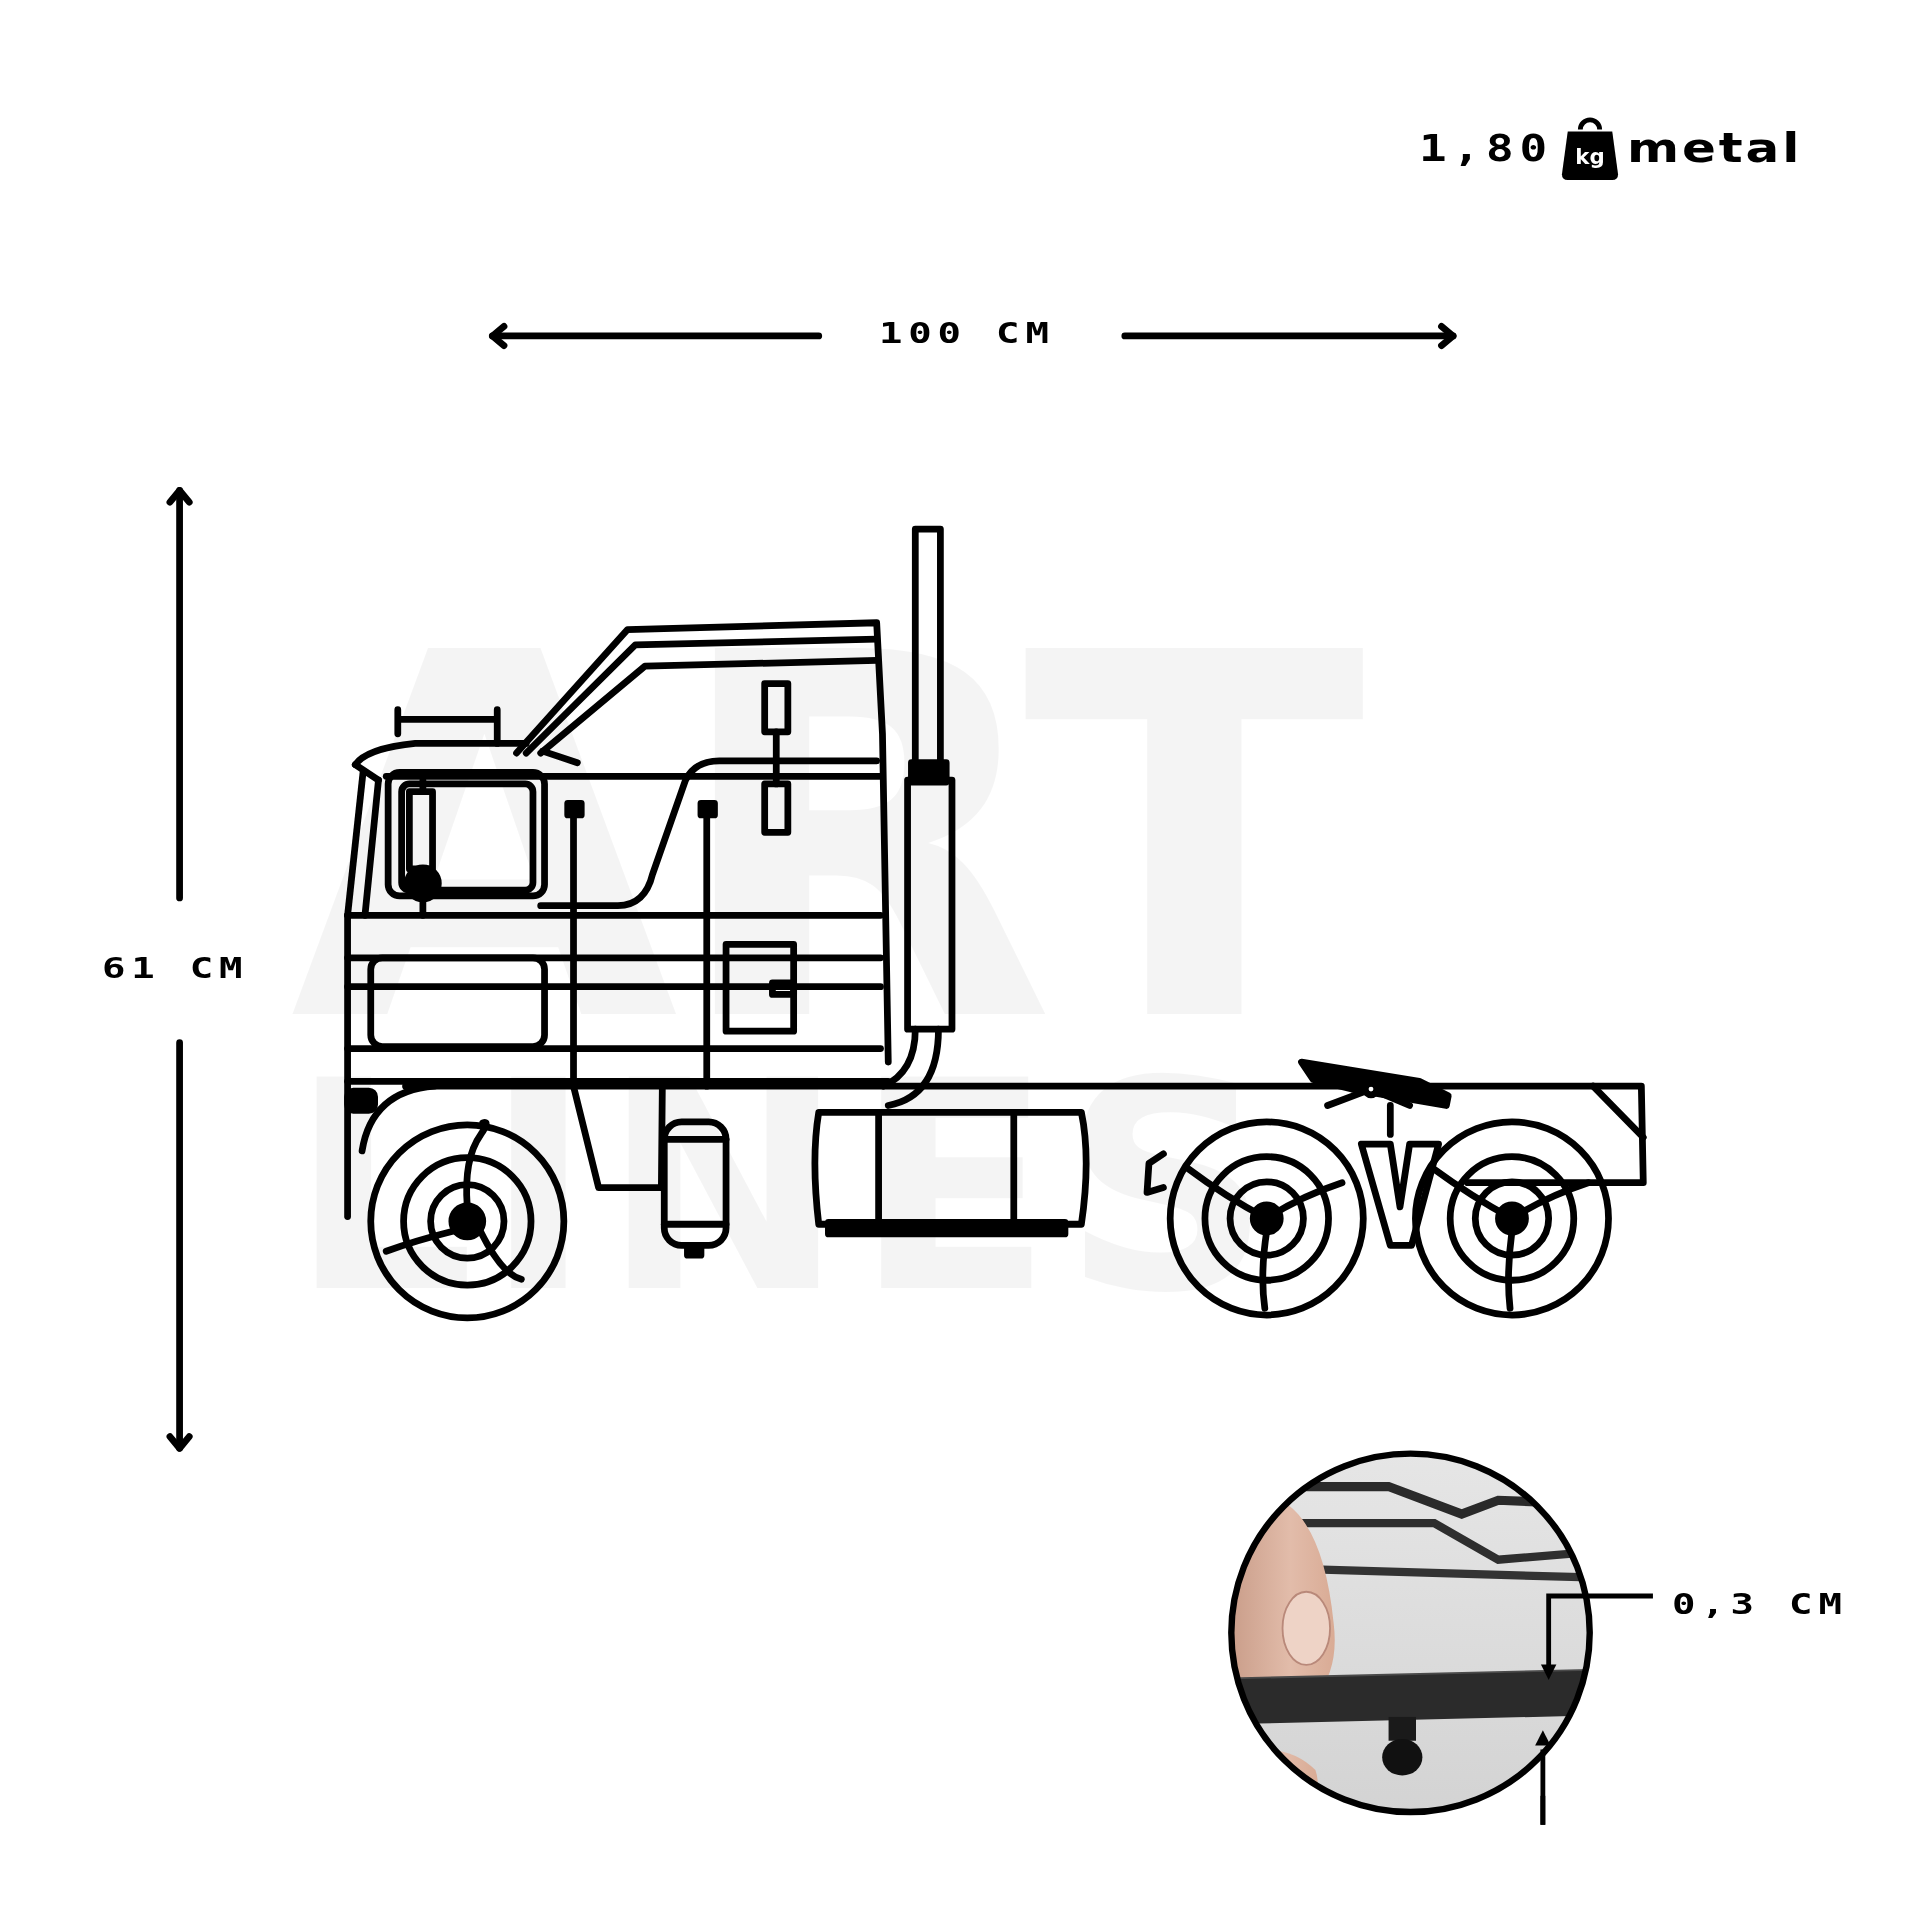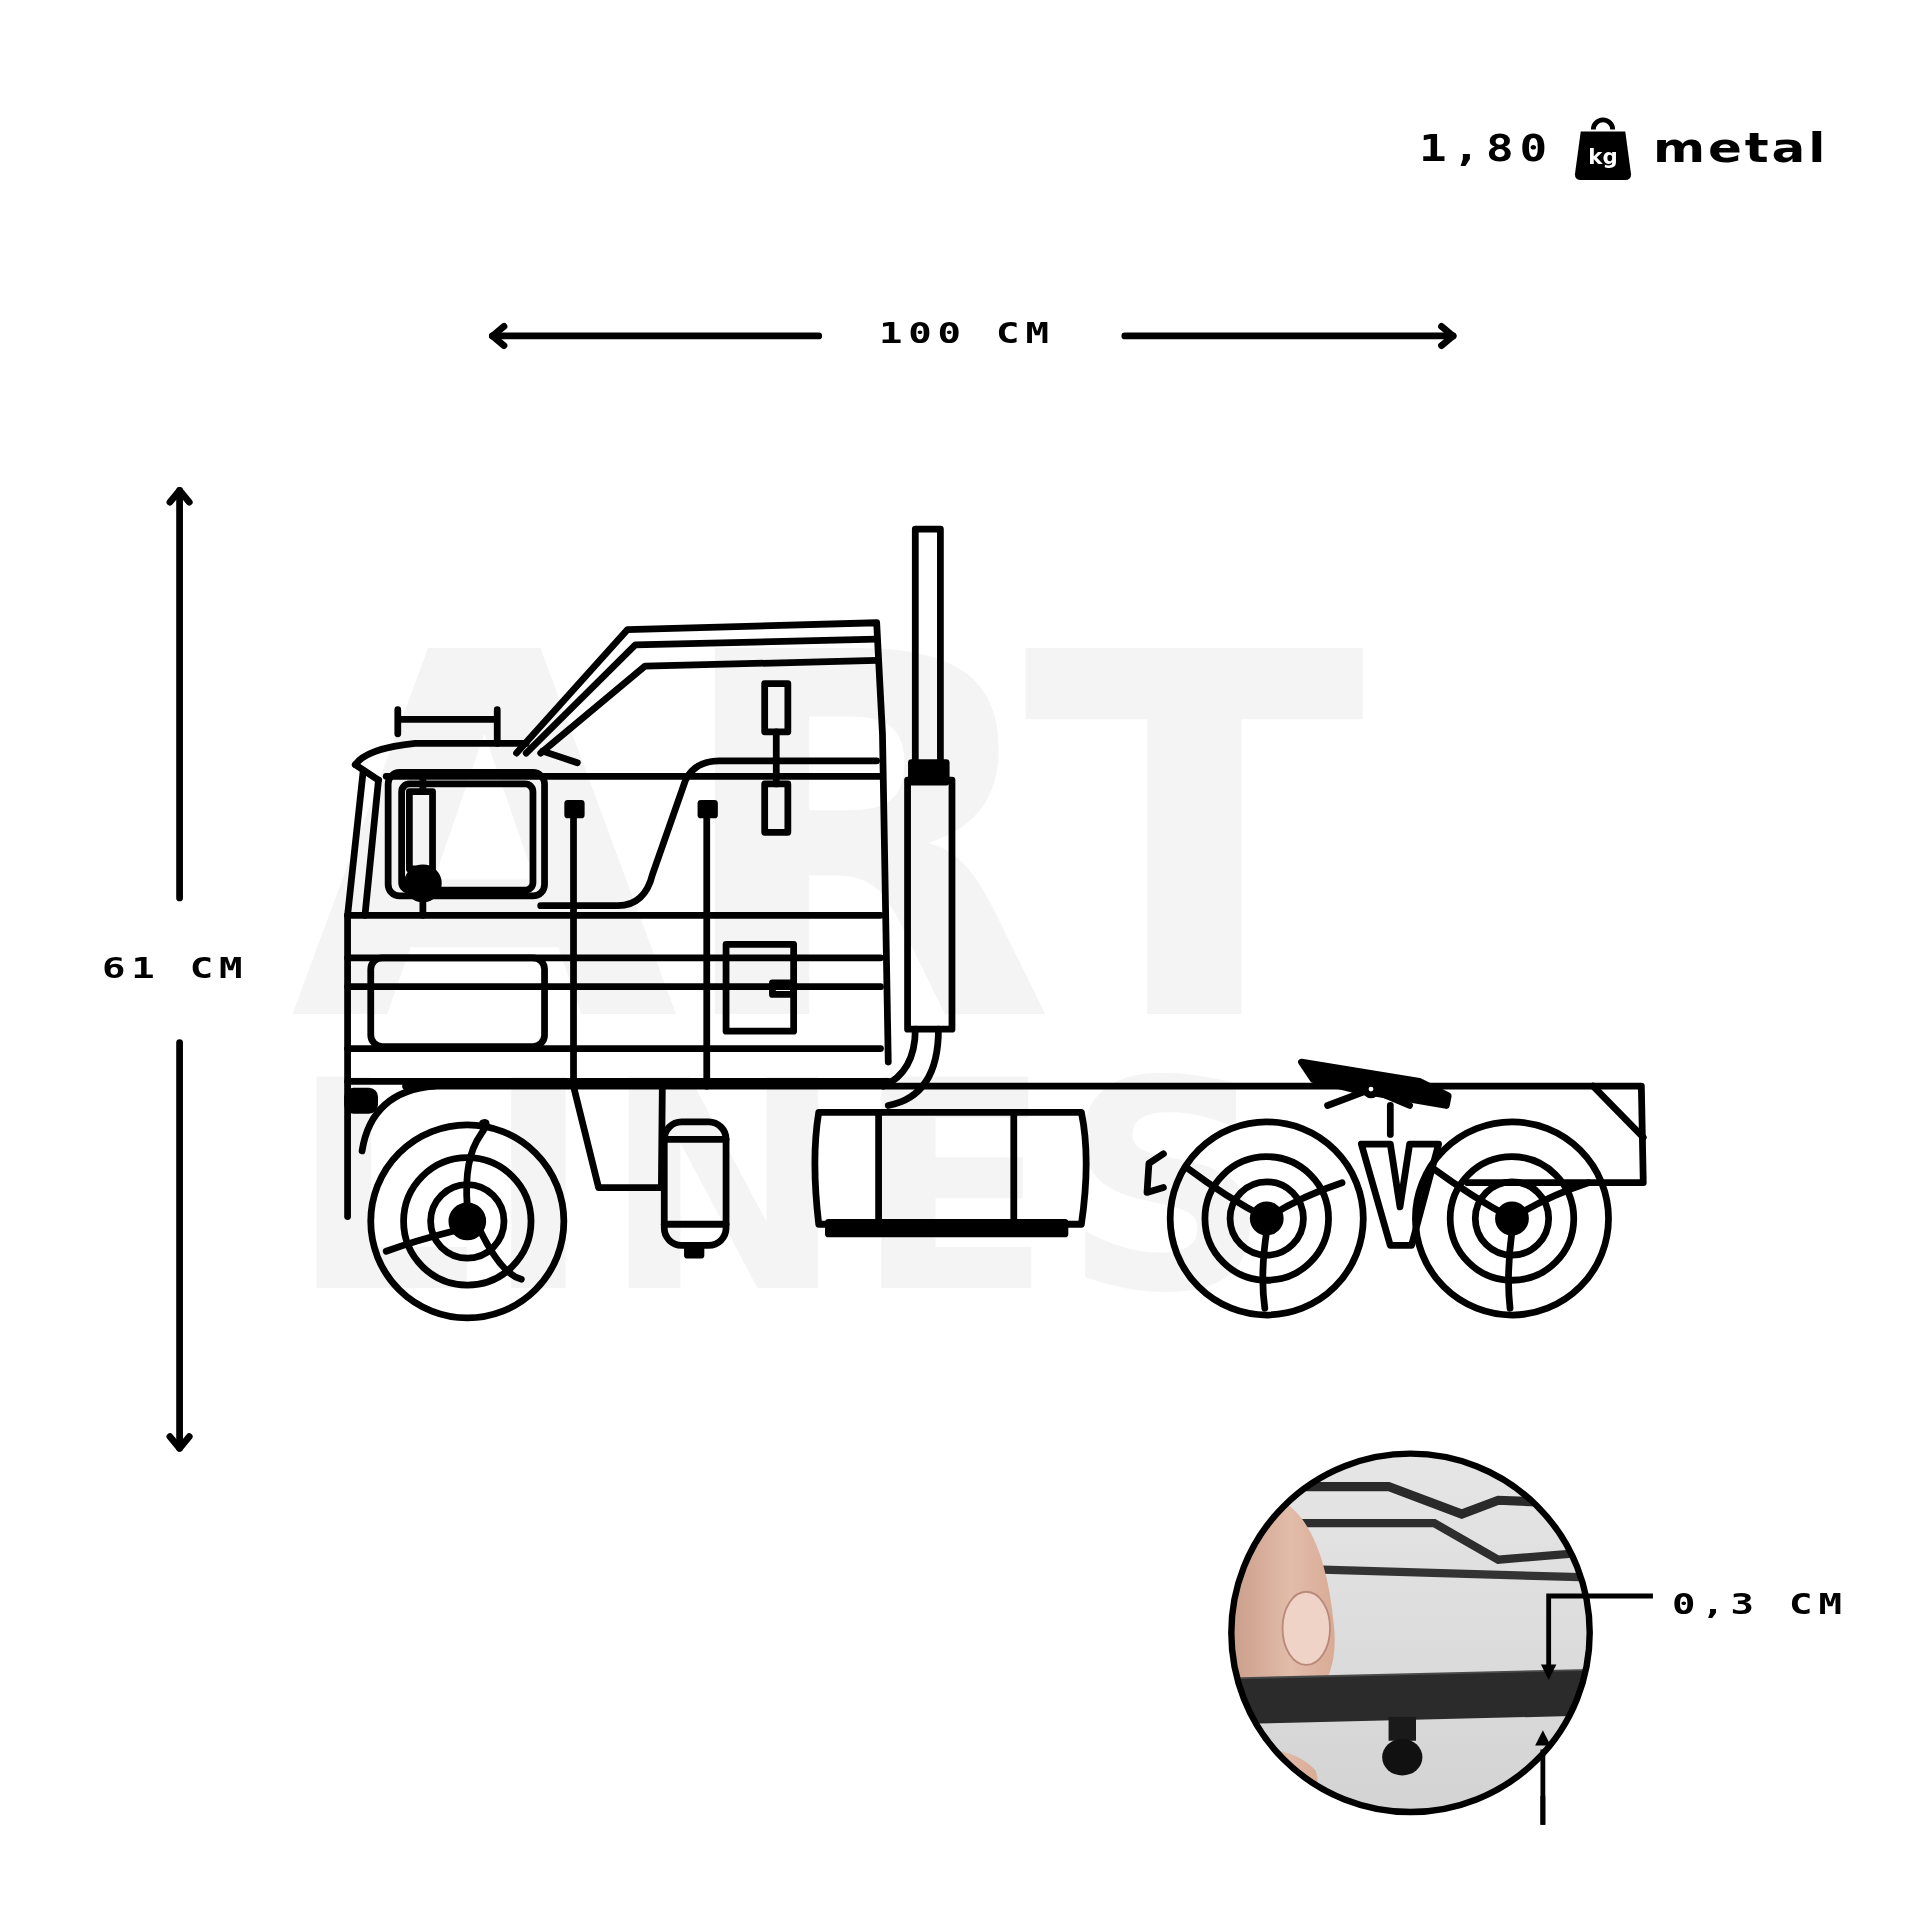"1,80" .weight { gap: 20px -> 7px }
